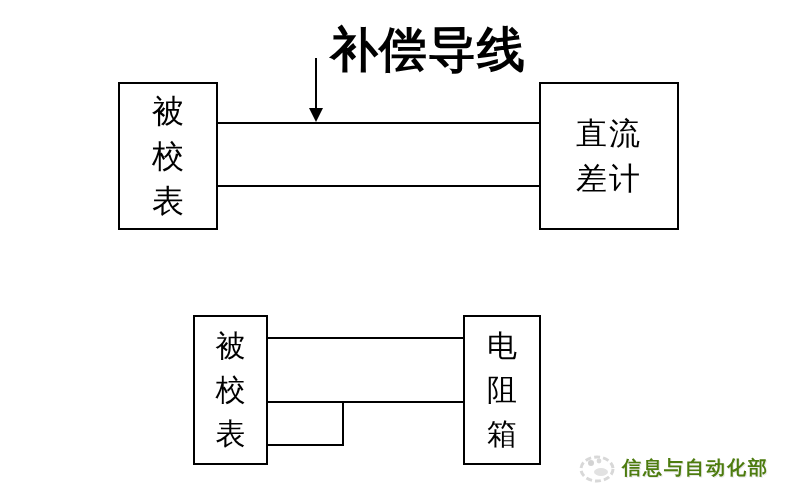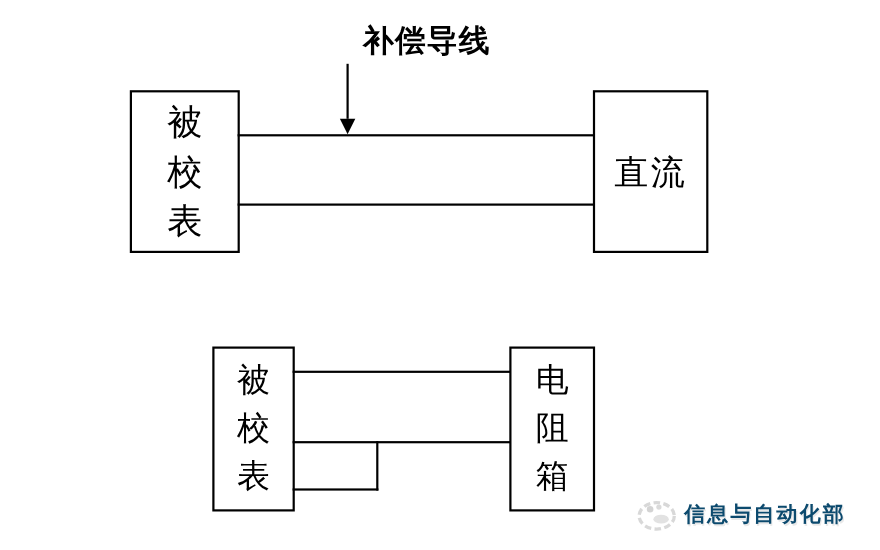"补偿导线" .title { font-size: 28px -> 48px }
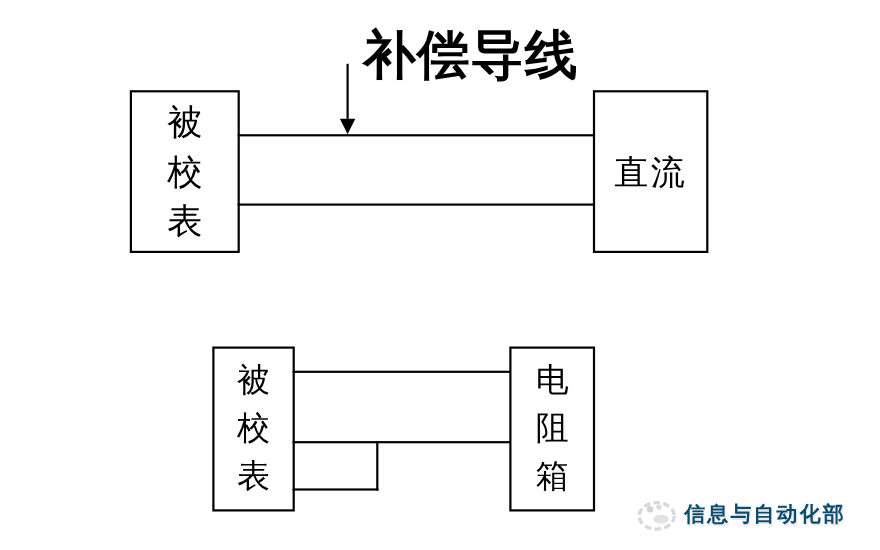"直流" .box-tr { width: 105px -> 140px }
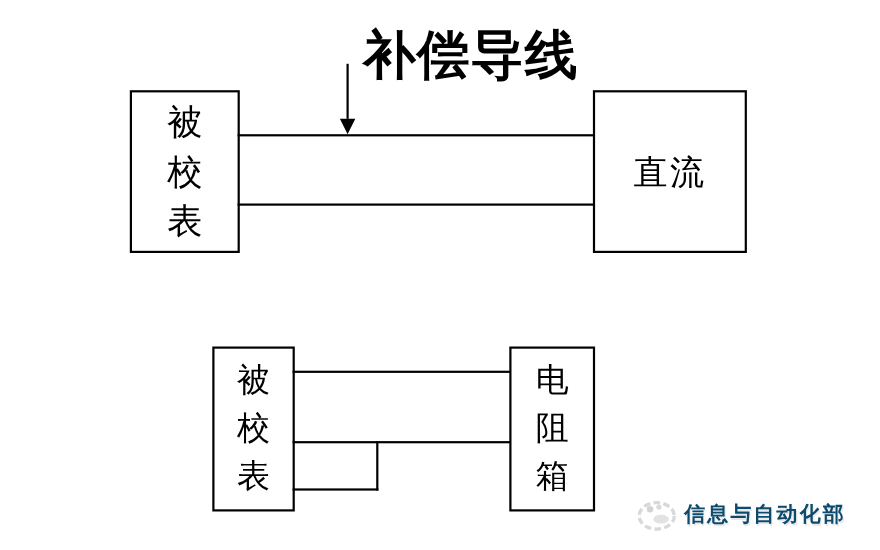"差计" span { html: none -> <span>差计</span> }
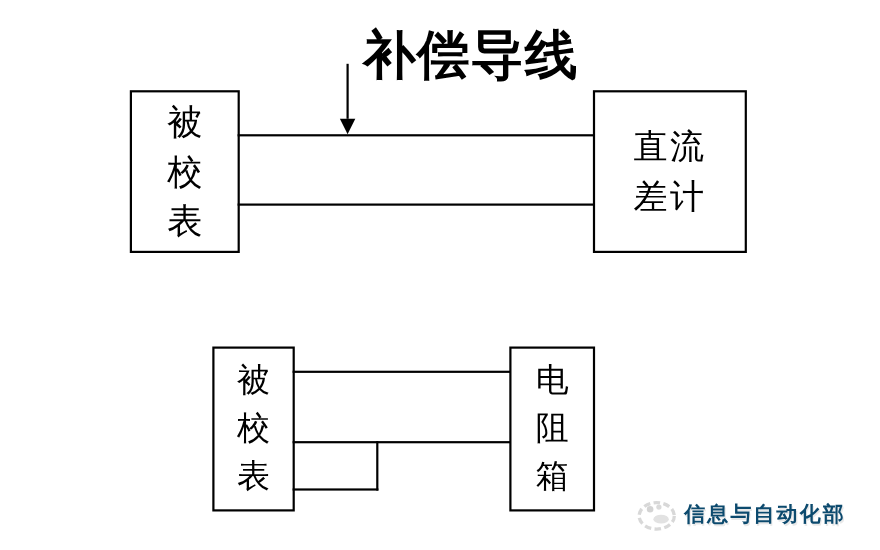"信息与自动化部" .wm-text { color: #0c4a6e -> #4d7c0f }
